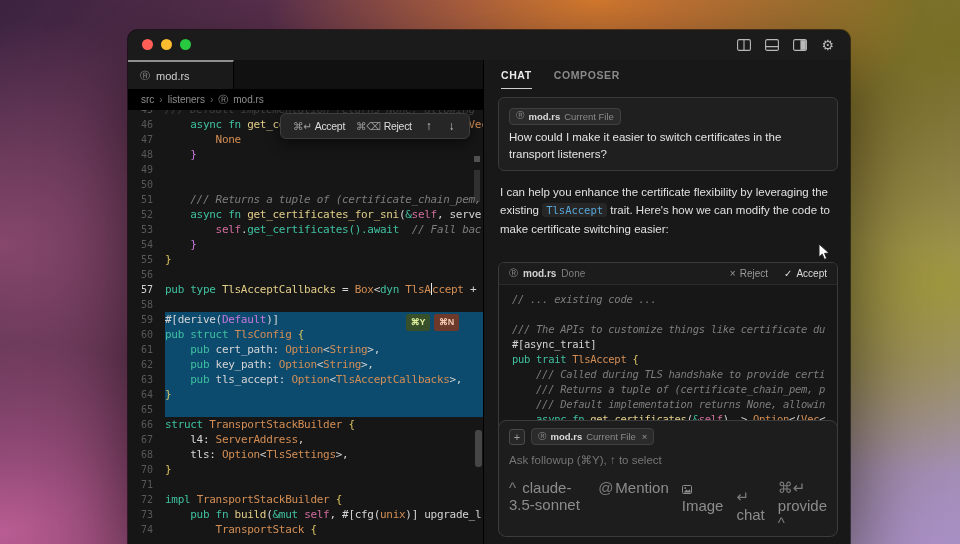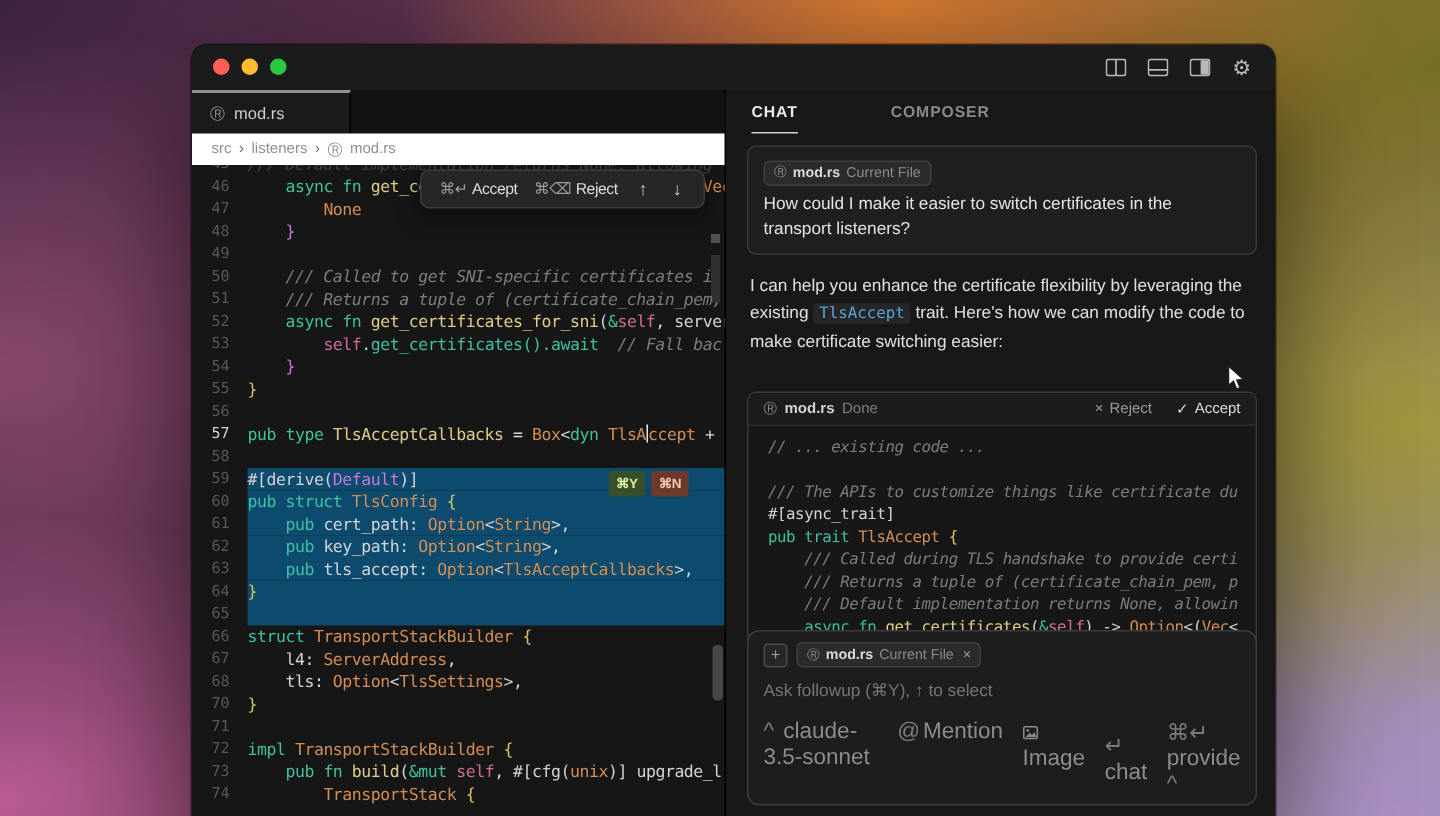"COMPOSER" .chat-tab.idle { margin-left: 40px -> none }
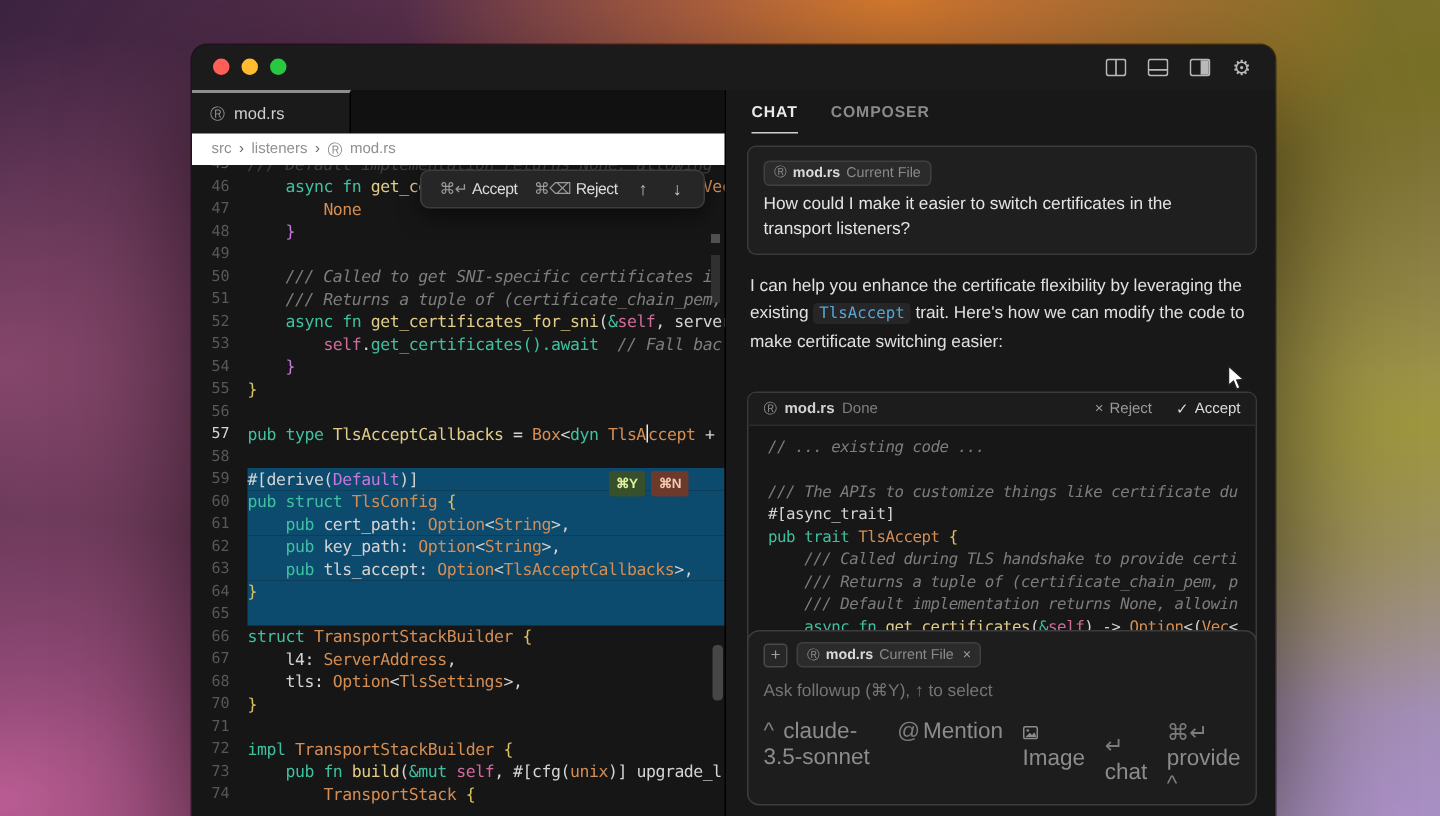"src" .breadcrumb { background: #ffffff -> #000000 }
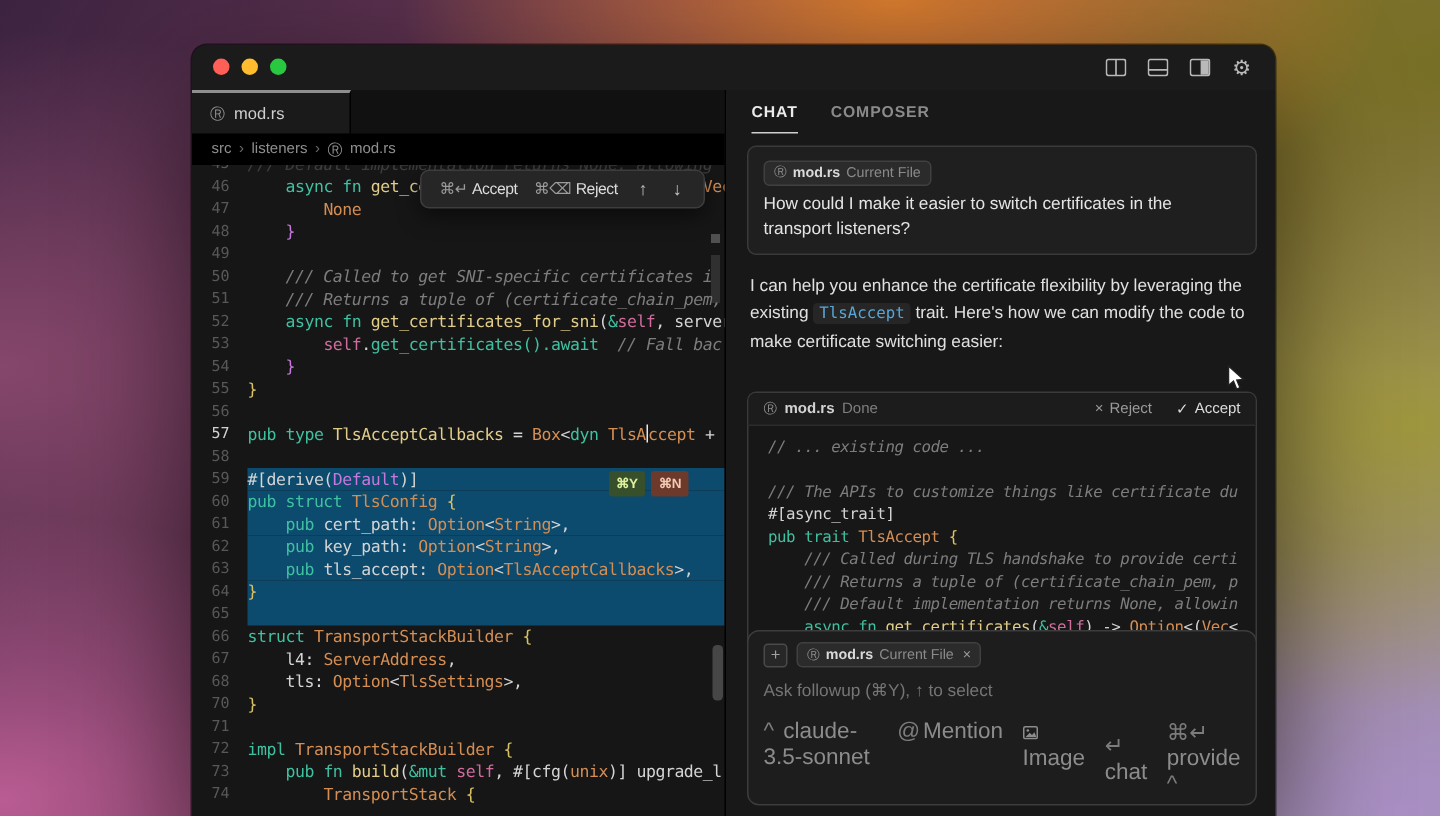"/// Called to get SNI-specific certificates i" span.ct { html: <span><span> /// Called to get SNI-specific certificates i</span></span> -> none }
